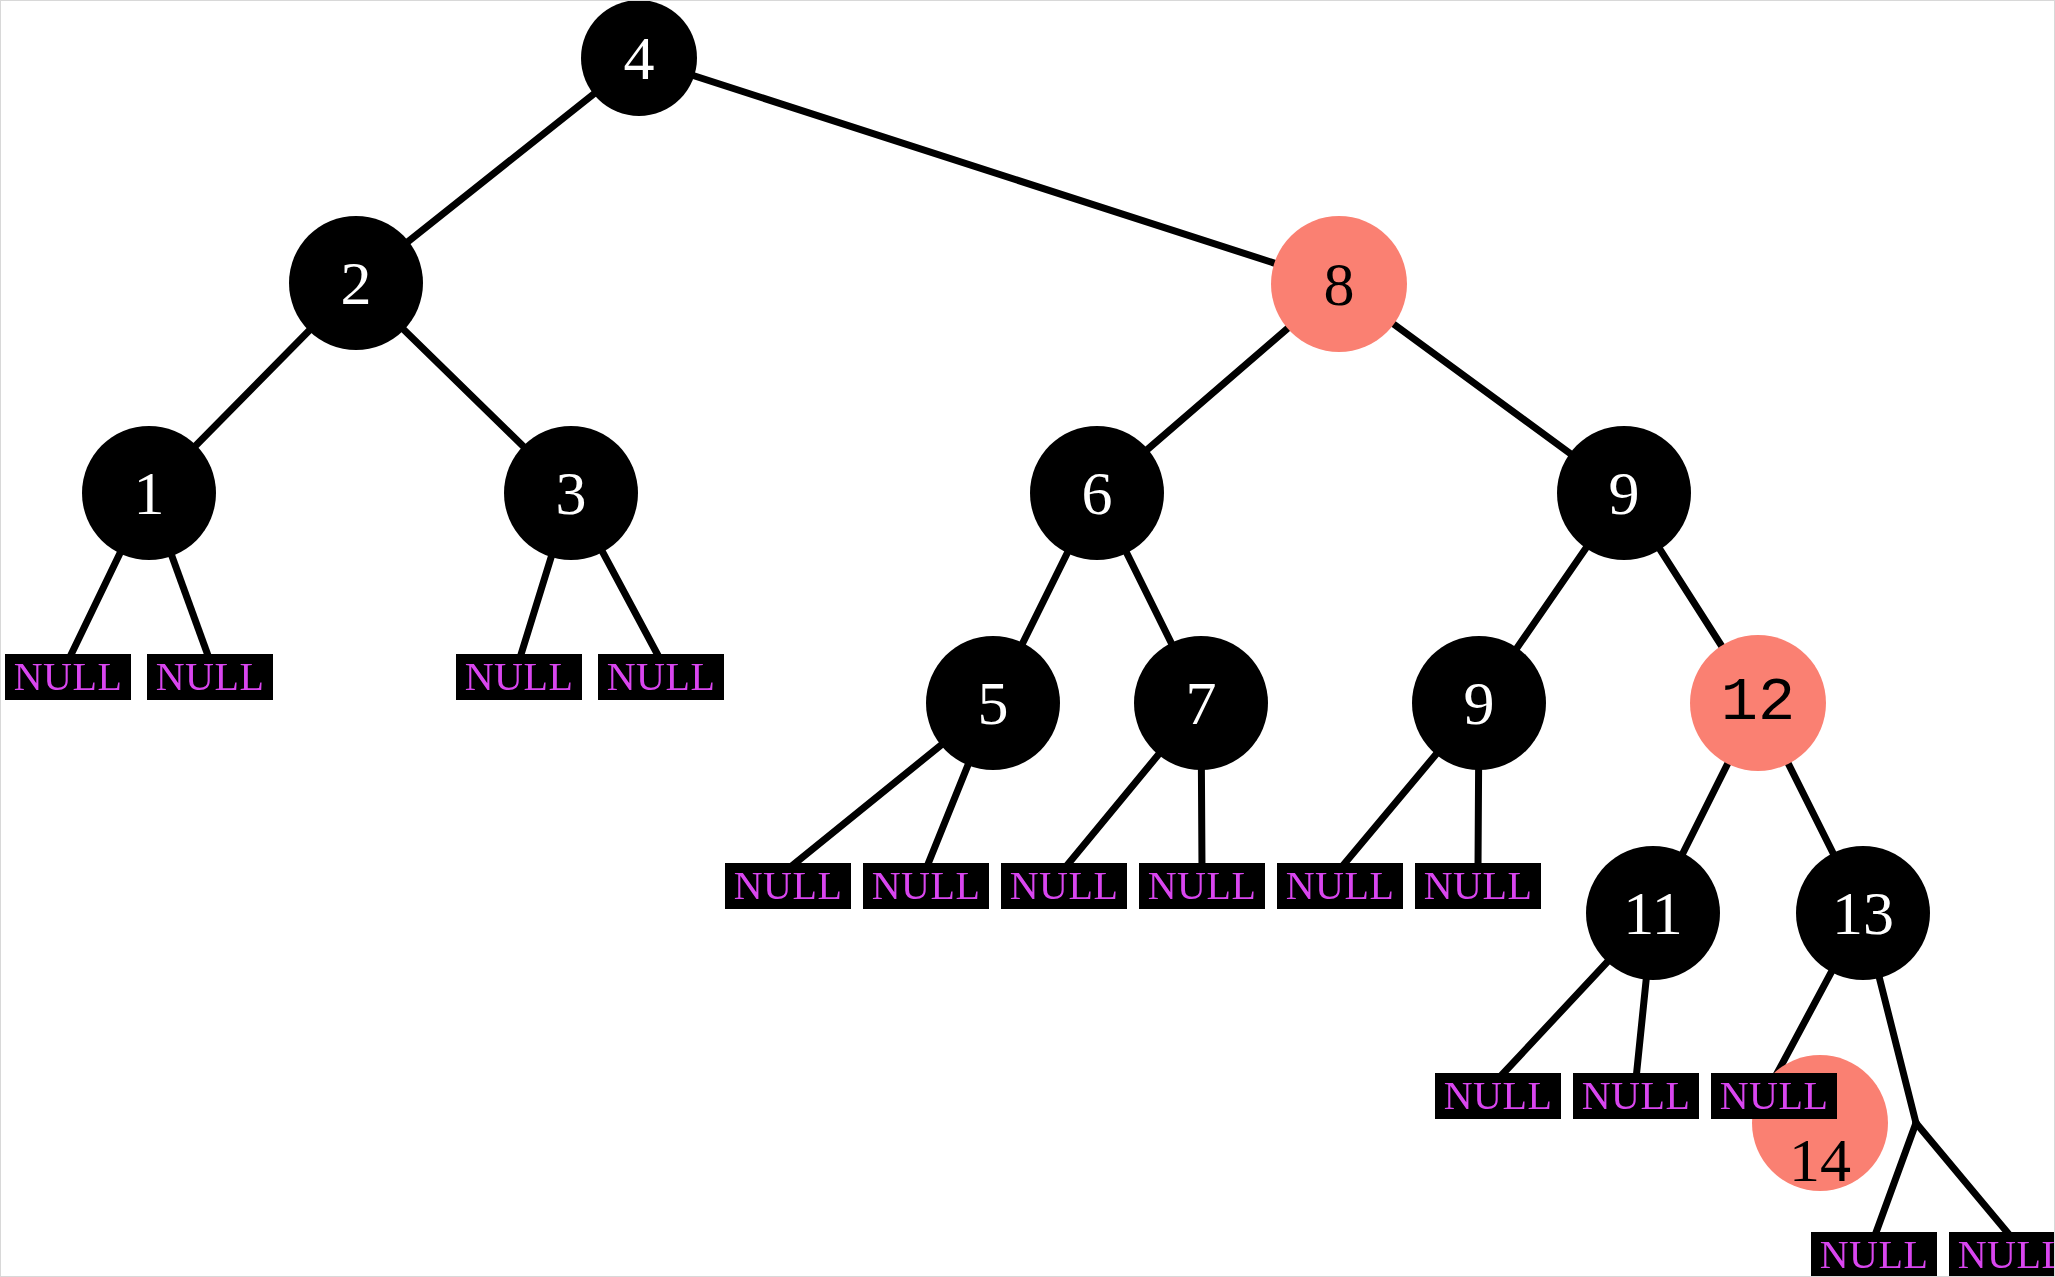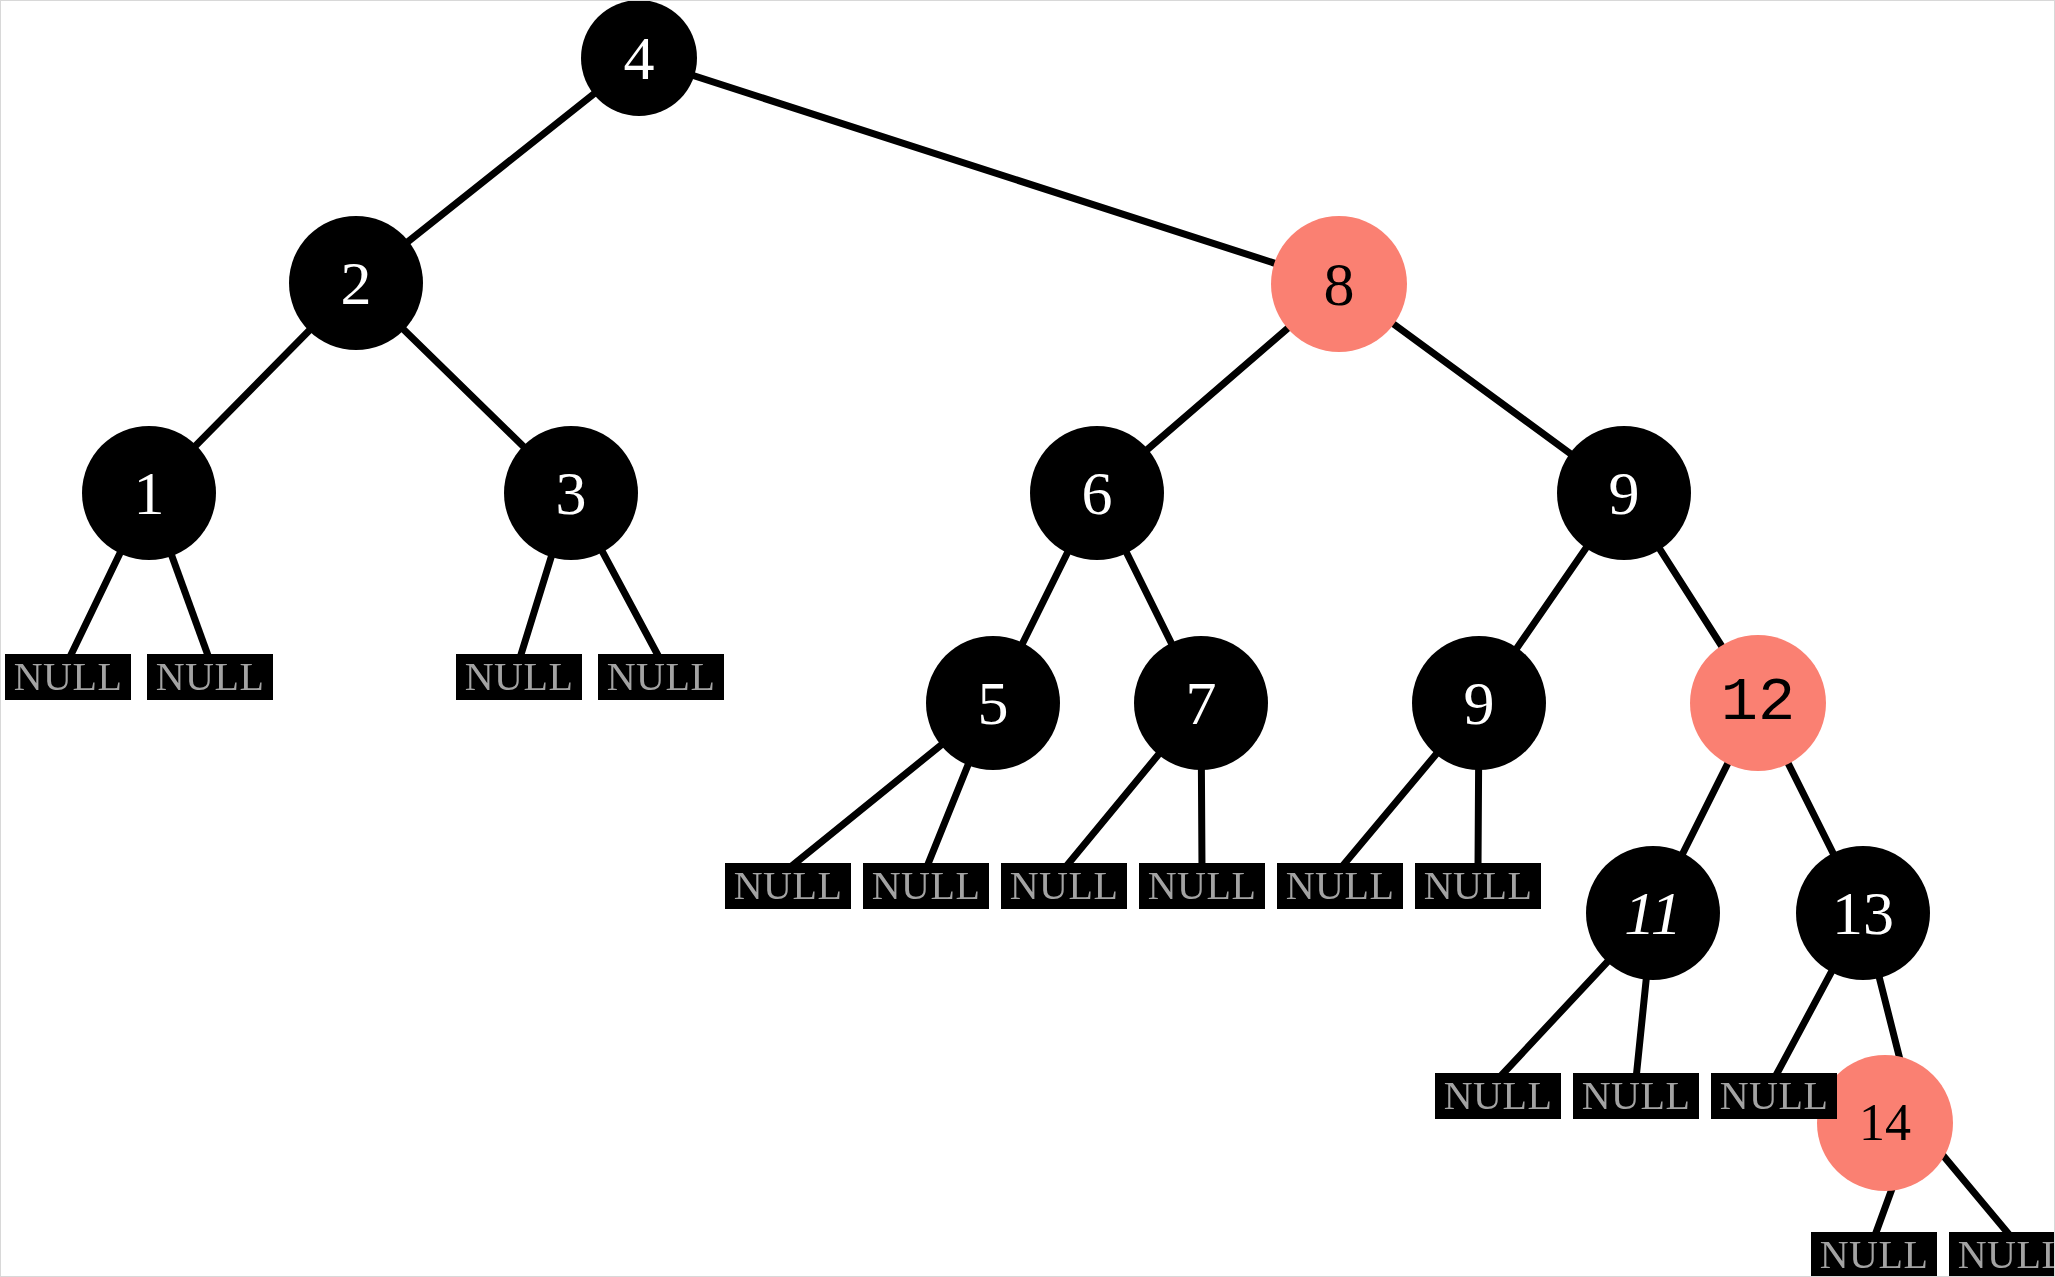"NULL" .nil { color: #a3a3a3 -> #d946ef }
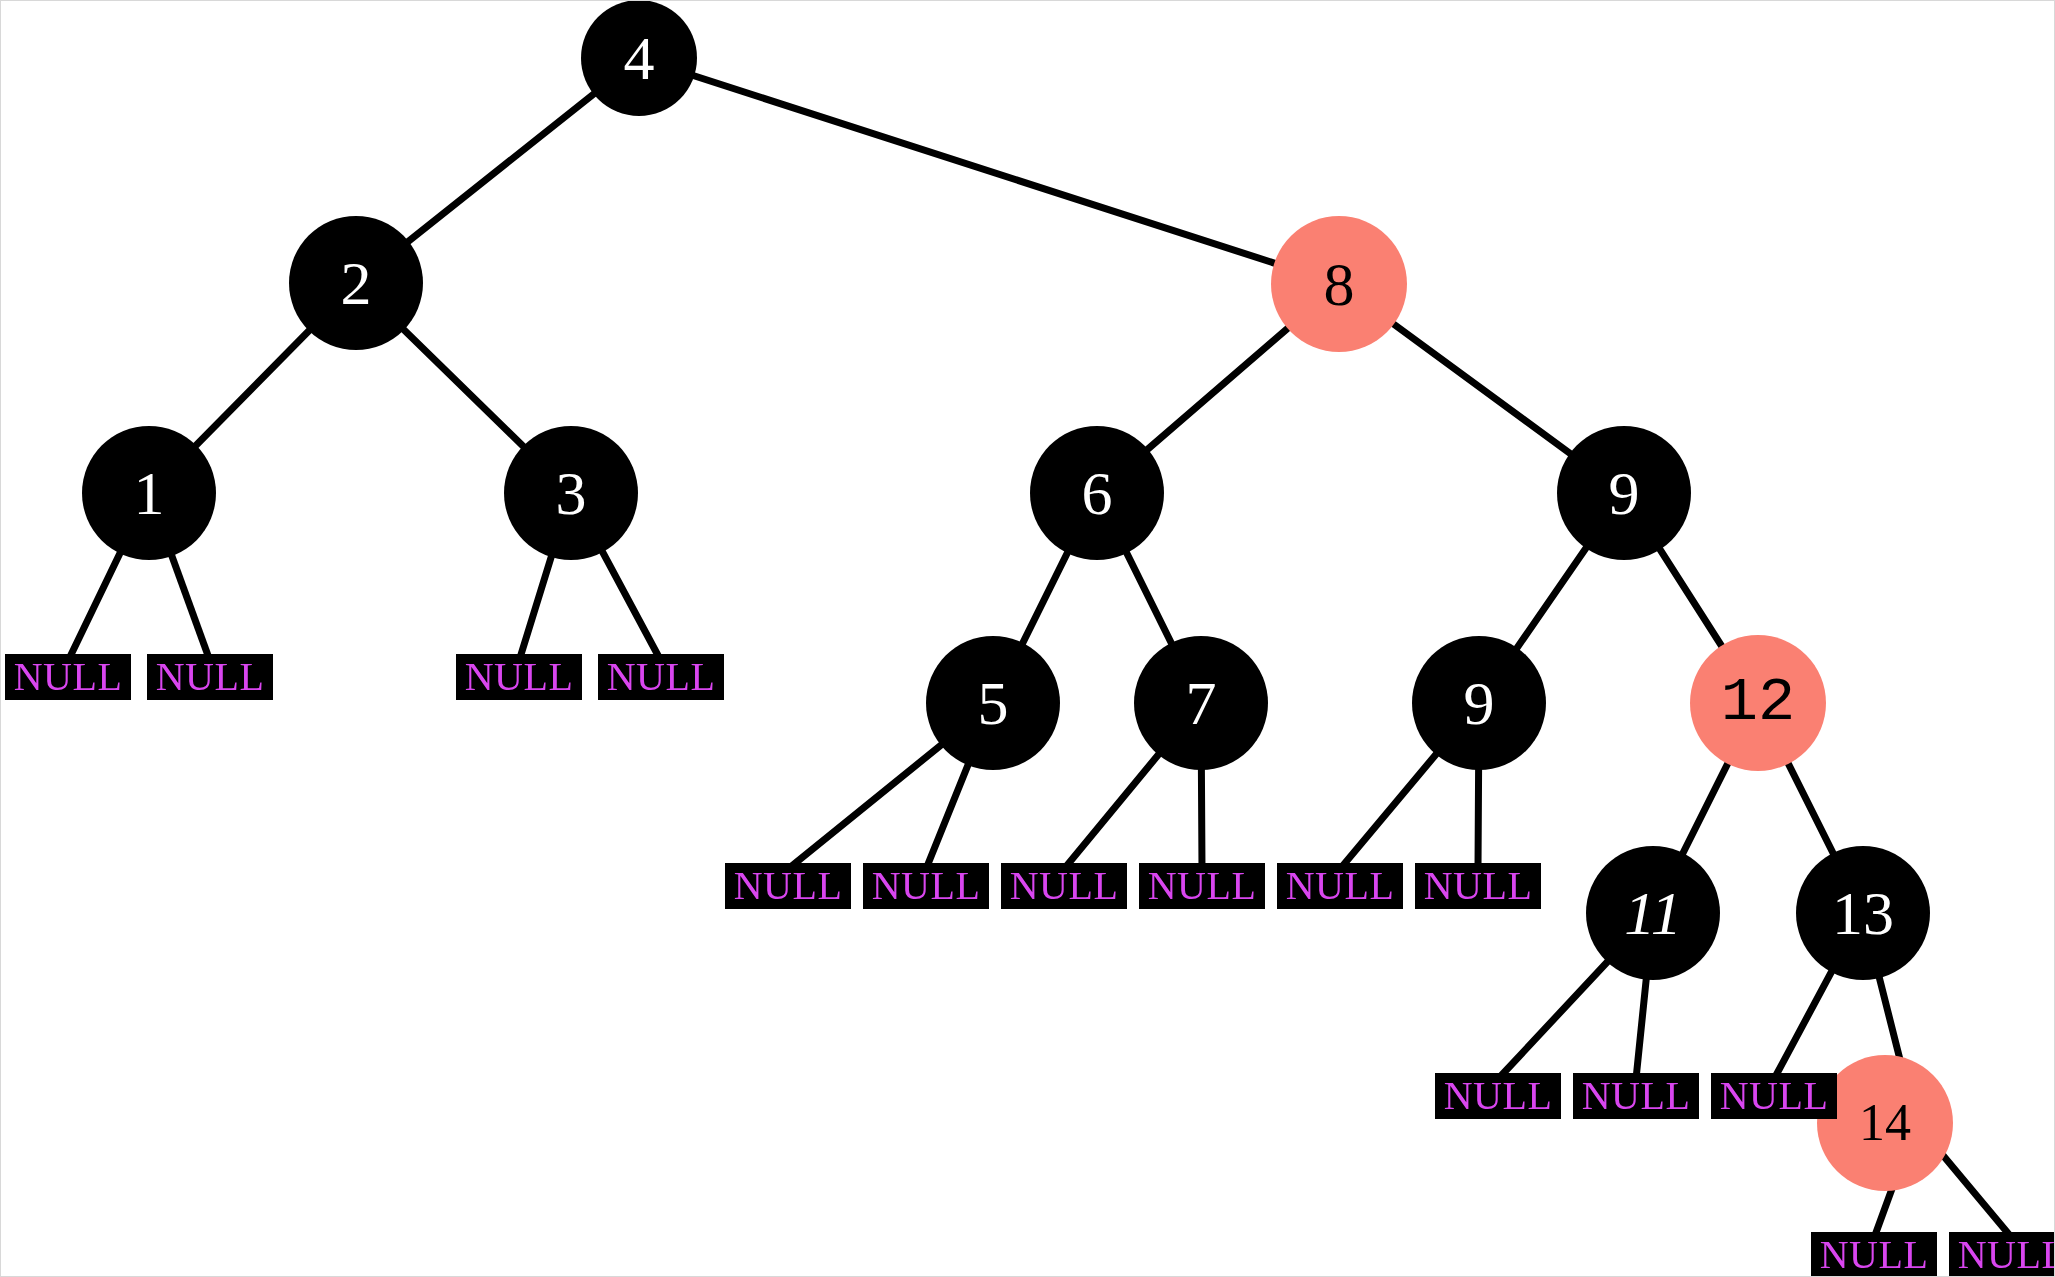"11" div.node { font-style: italic -> none }
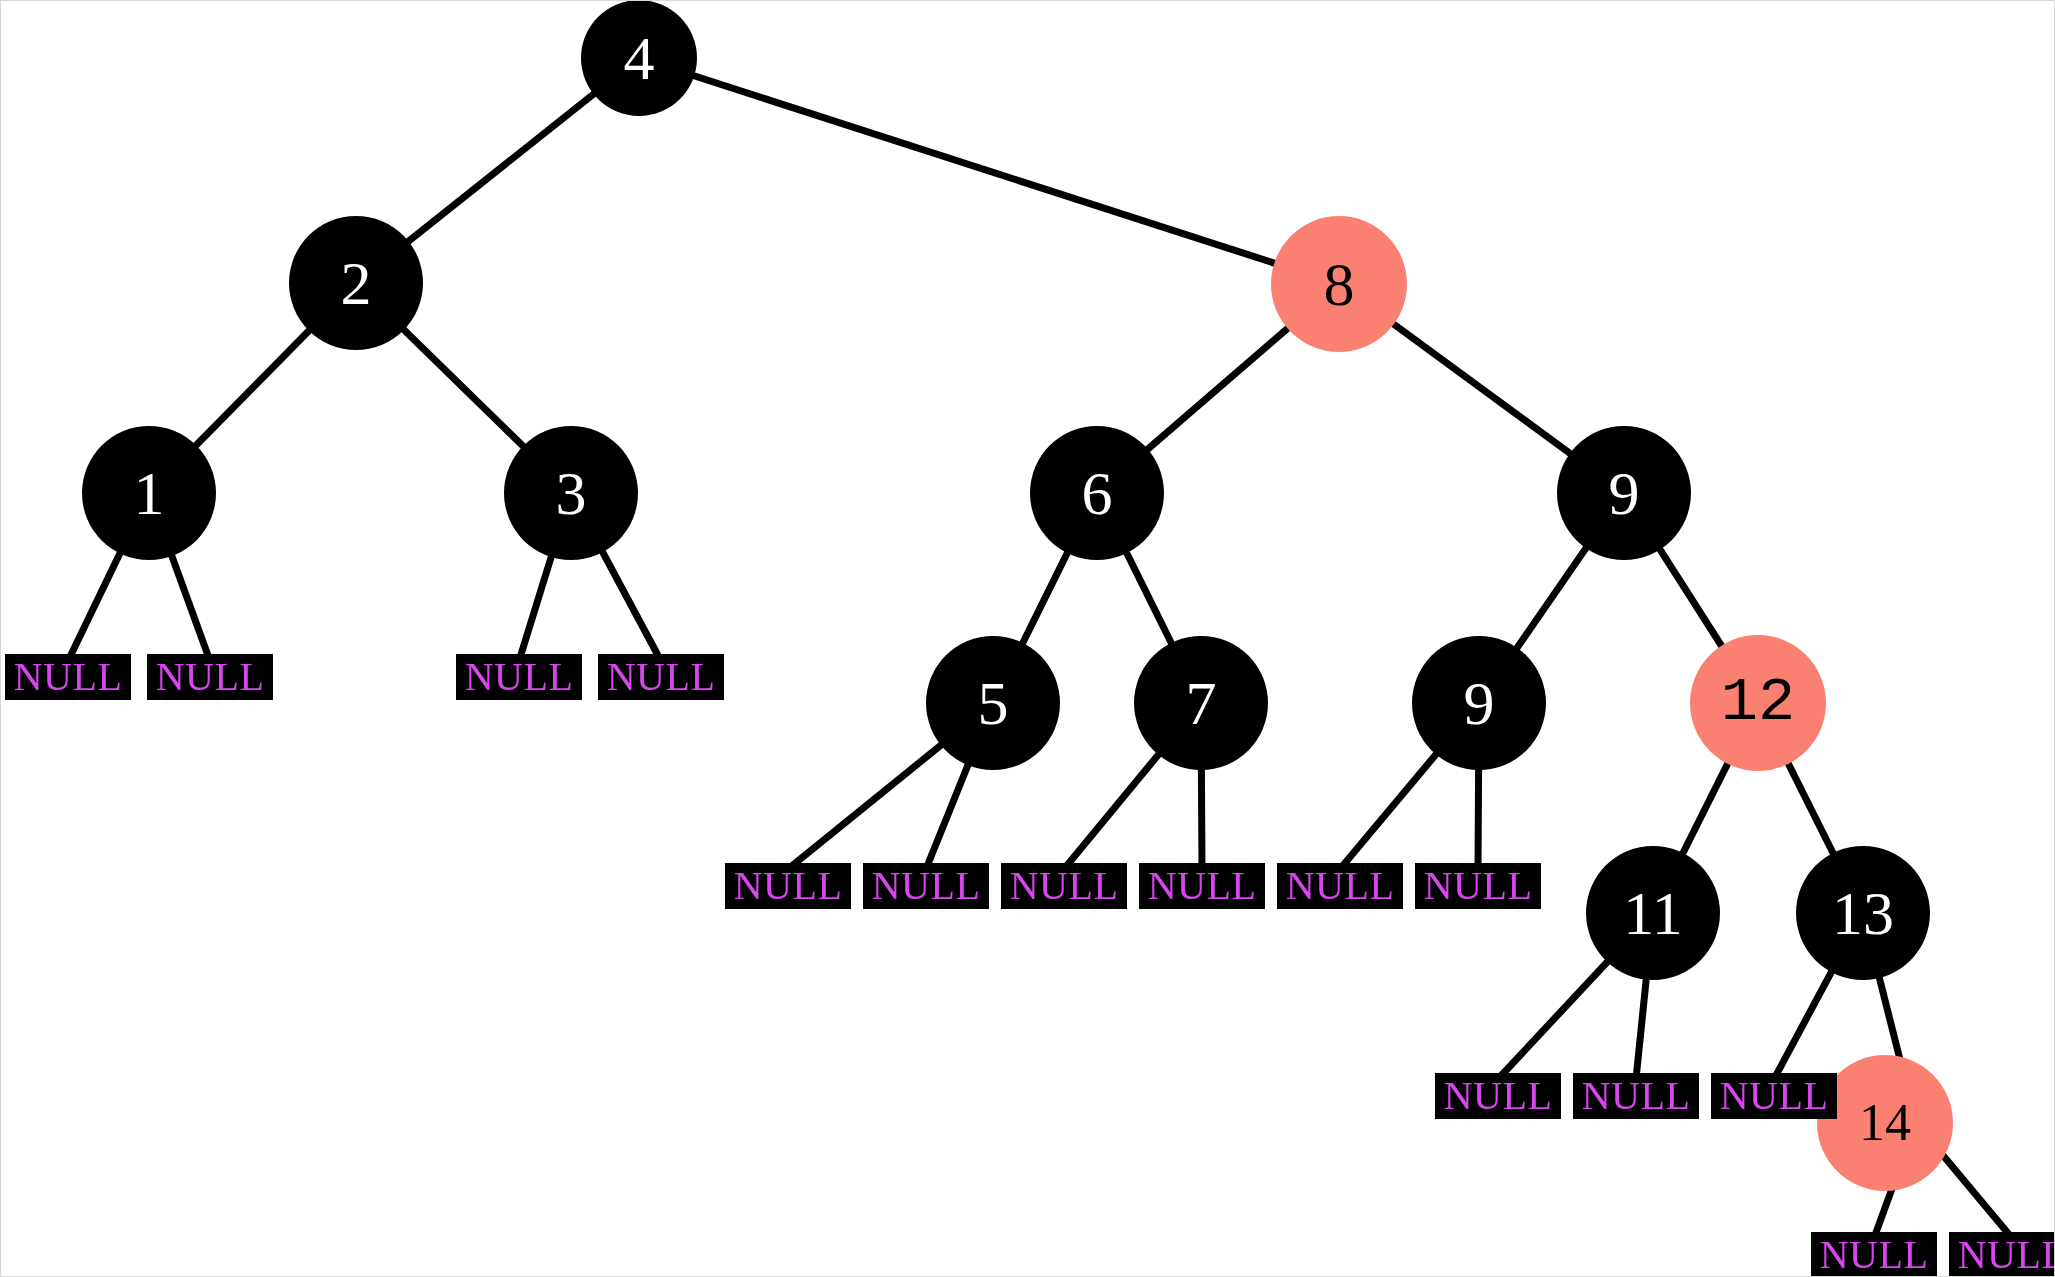"14" div.node { align-items: none -> flex-end; font-size: 52px -> 62px; left: 1816px -> 1751px }
